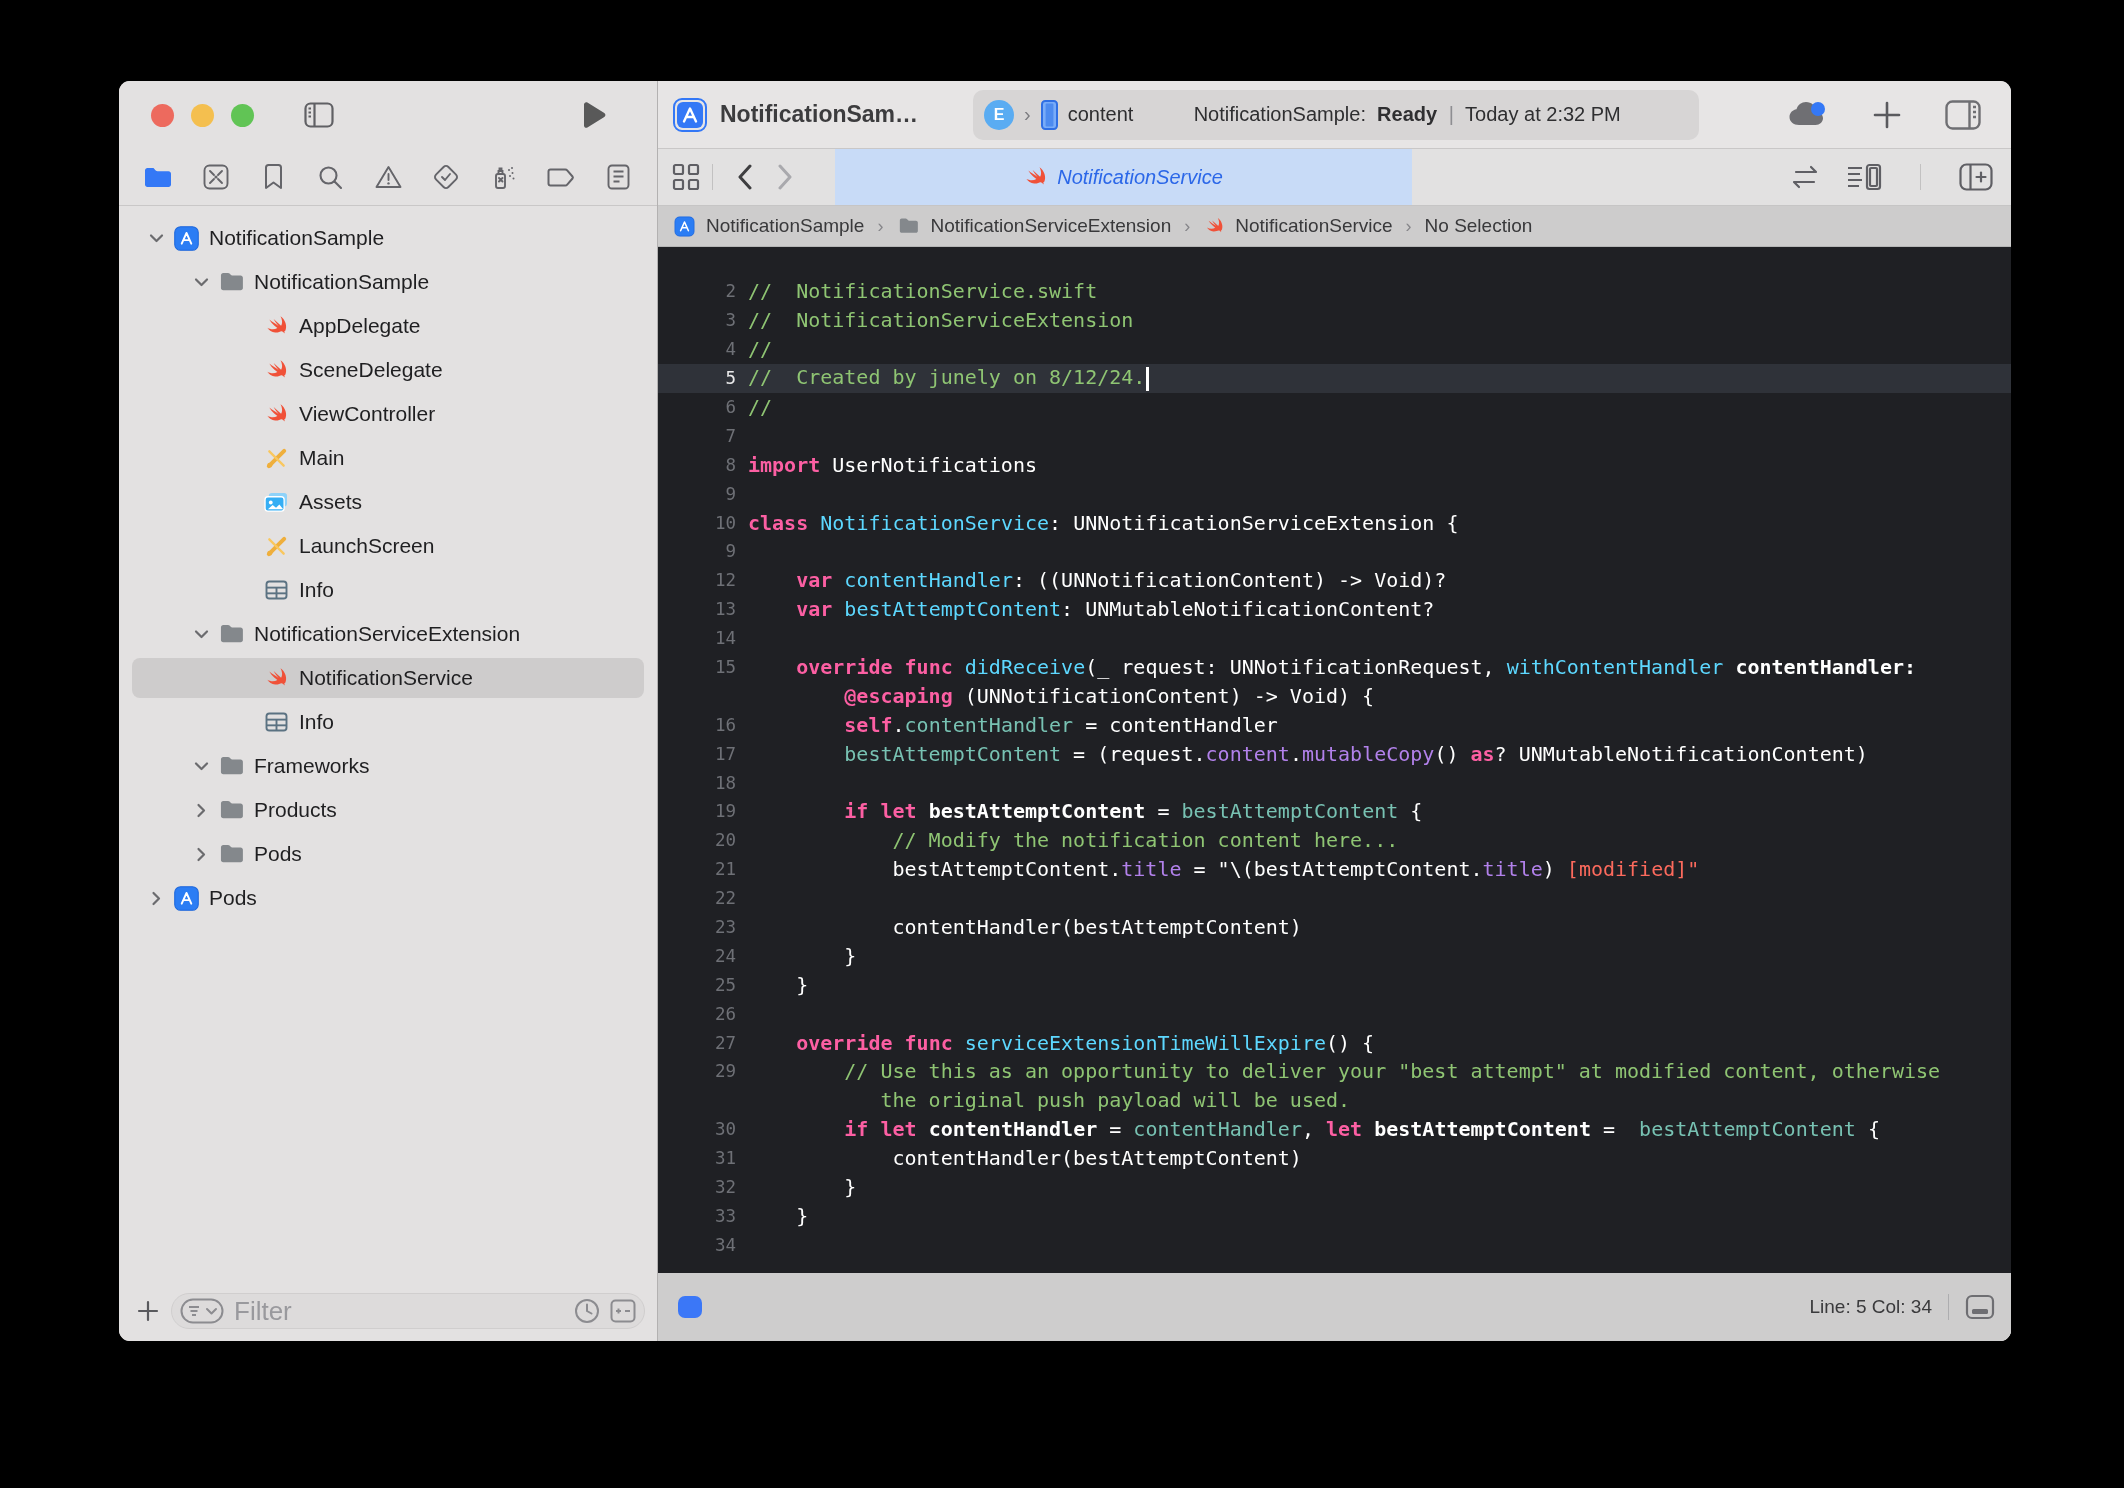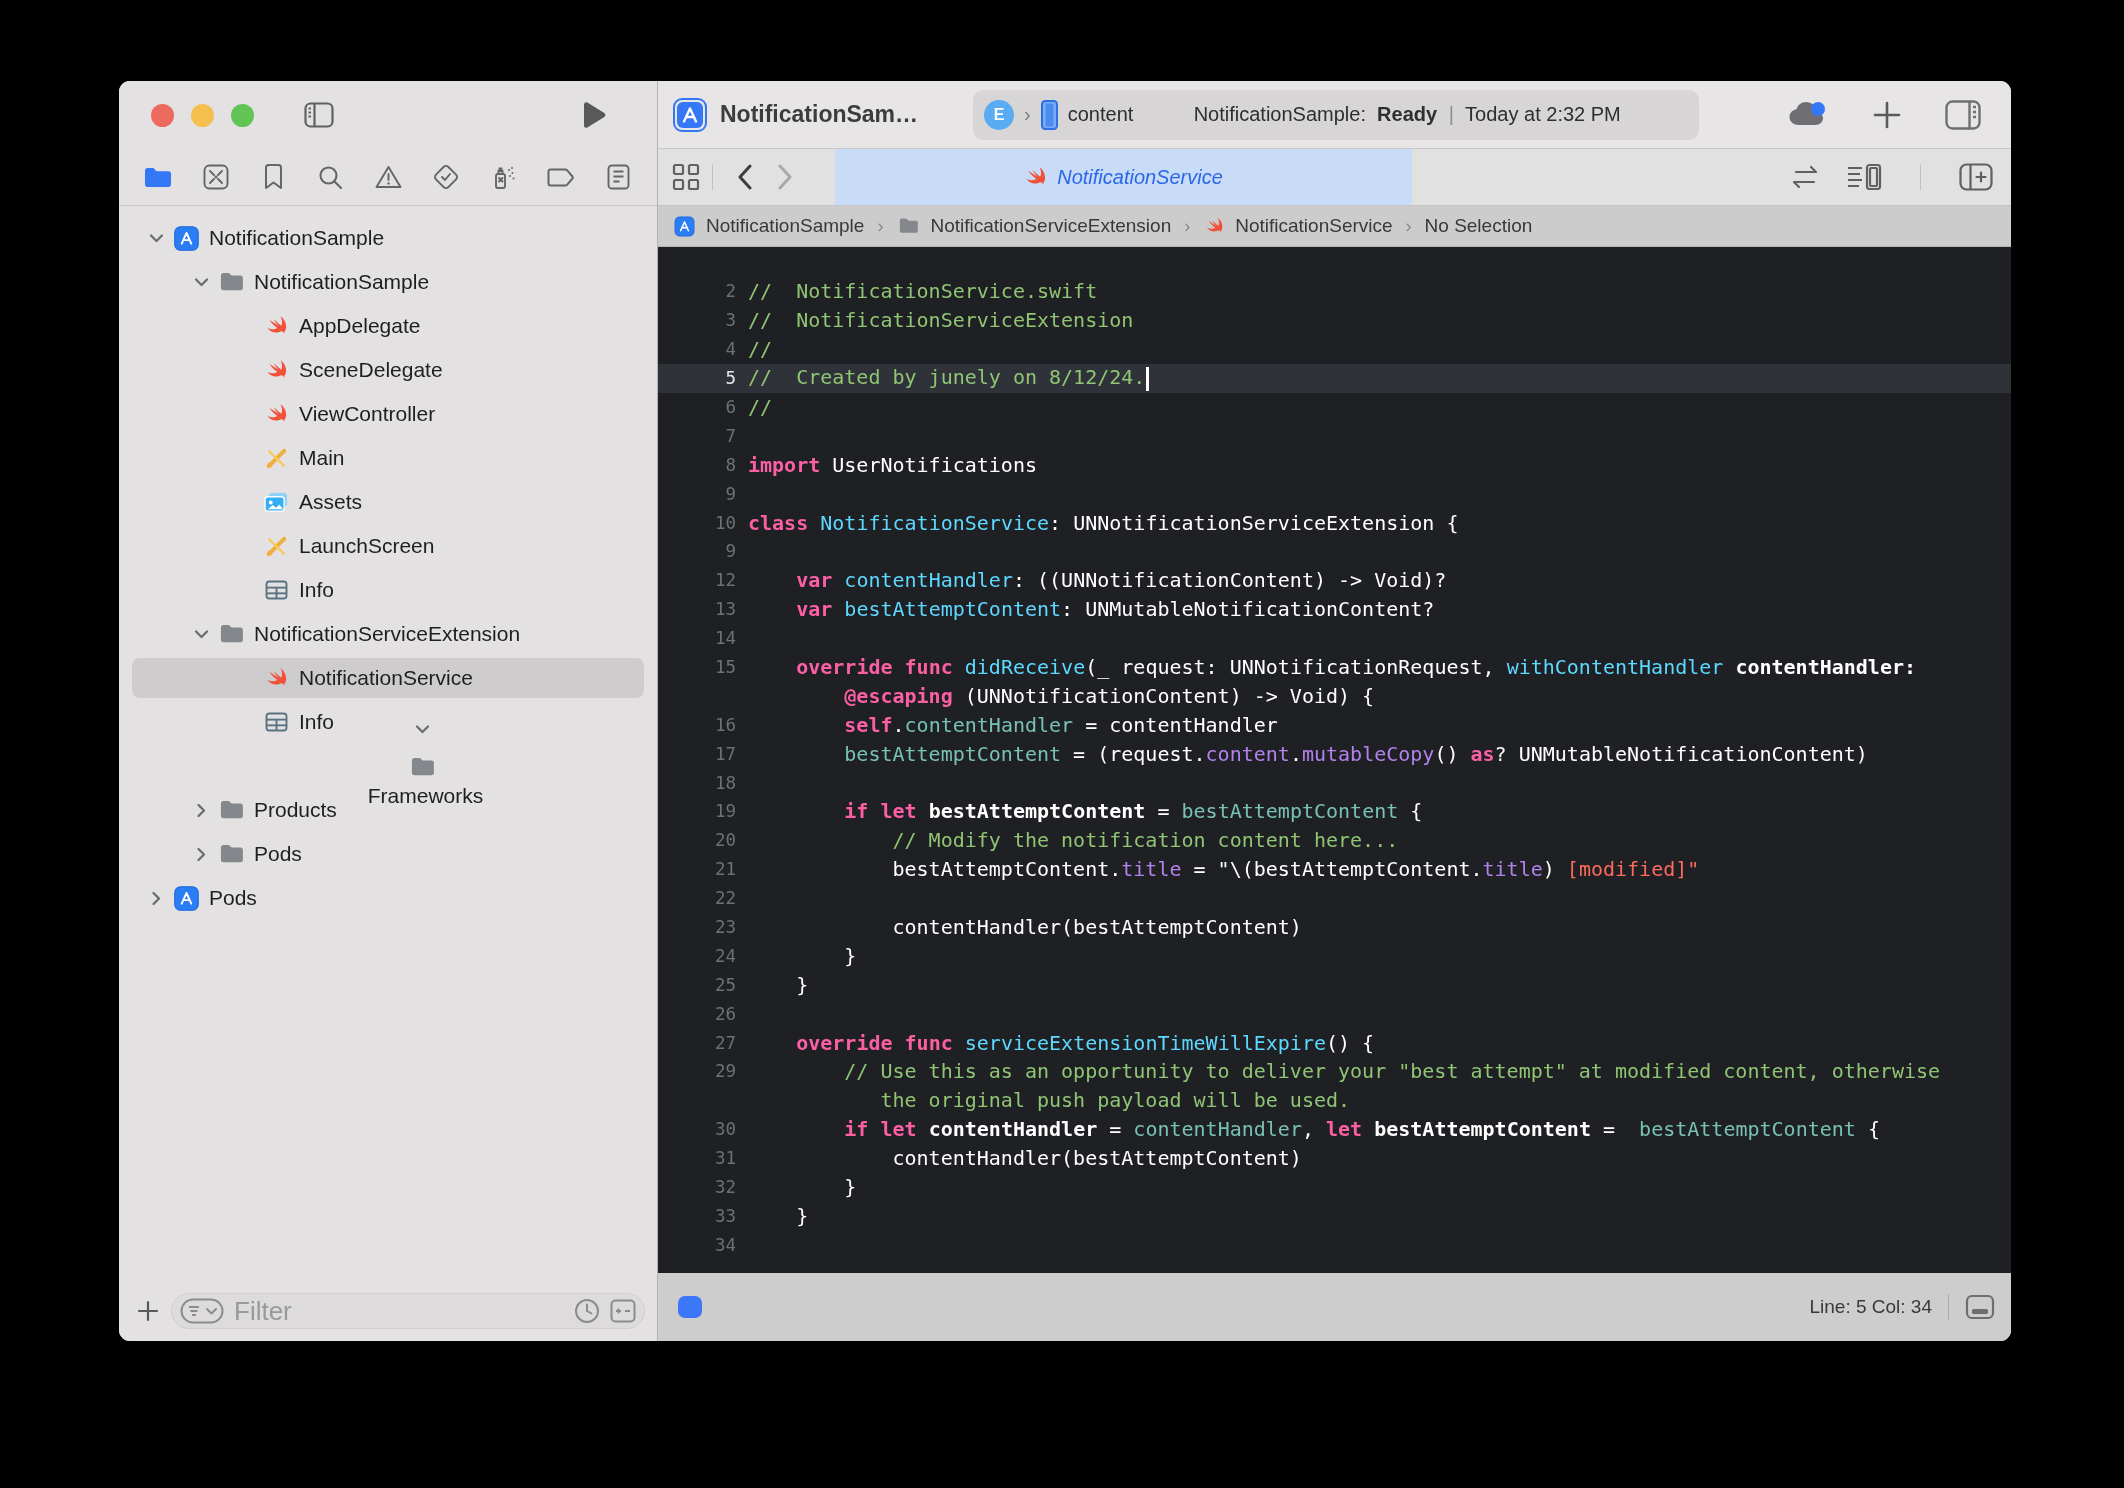"Frameworks" div.inner { flex-direction: column -> none }
